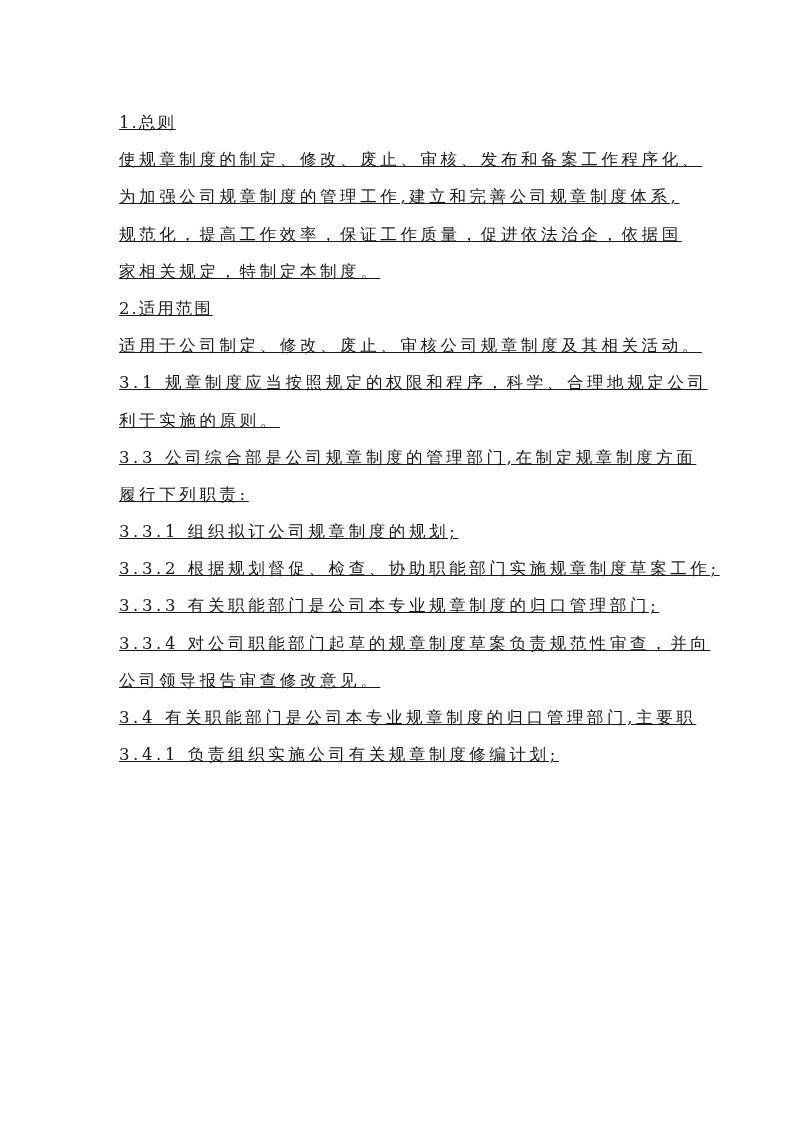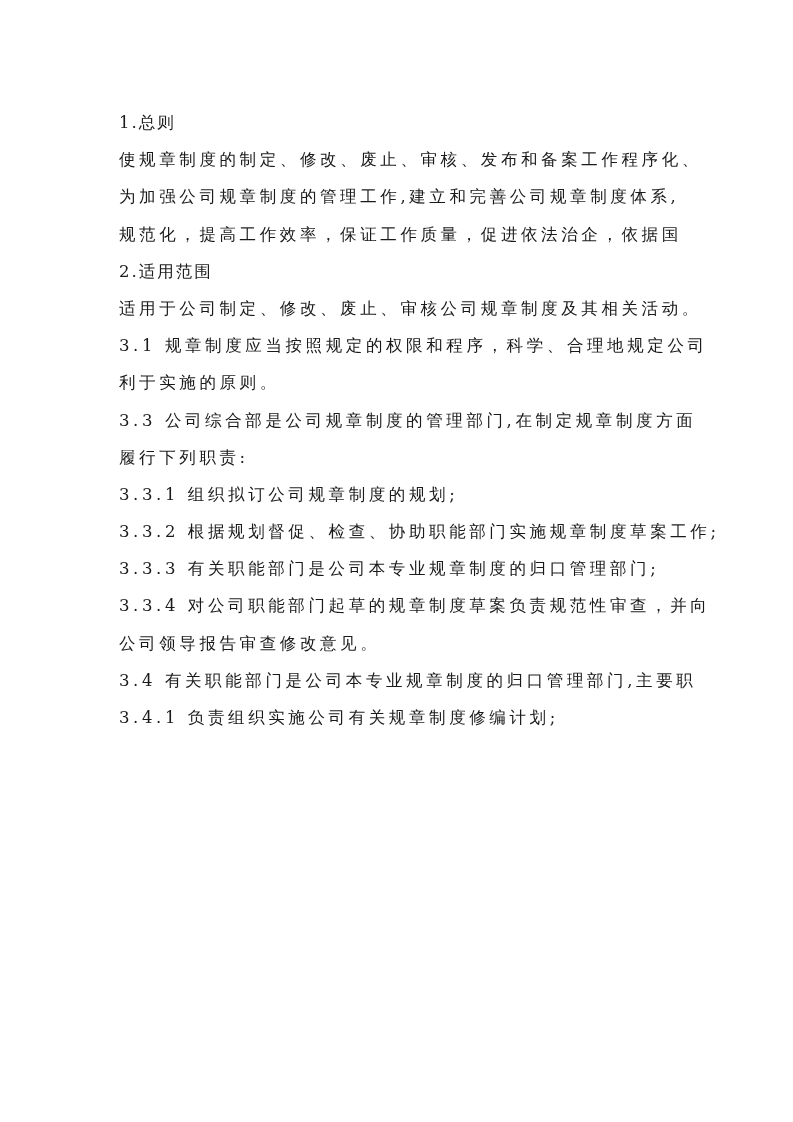"1.总则" .line { text-decoration: none -> underline }
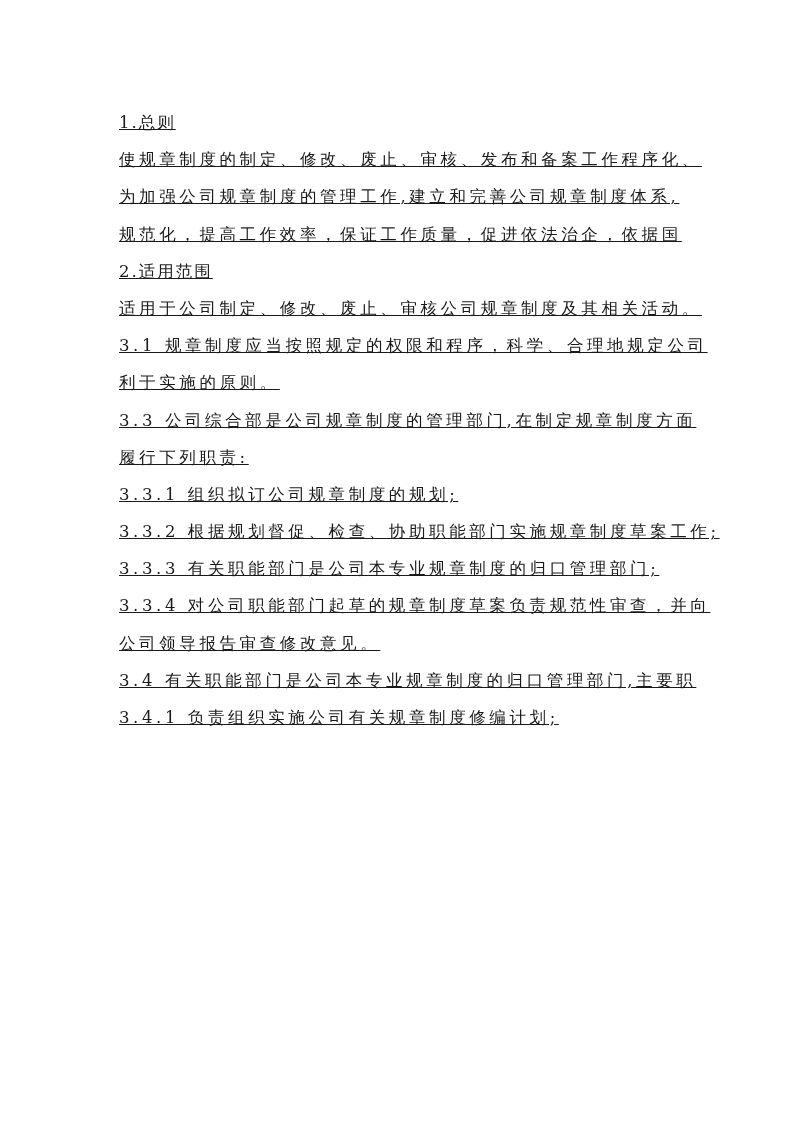"家相关规定，特制定本制度。" div.line { html: none -> <div>家相关规定，特制定本制度。</div> }
